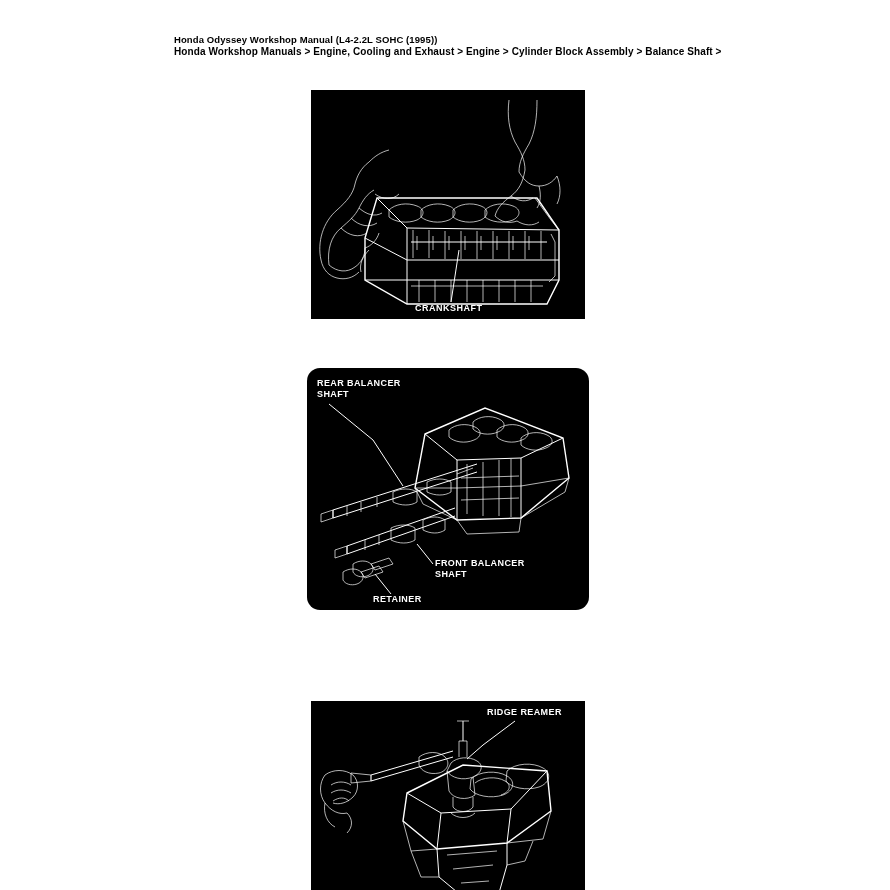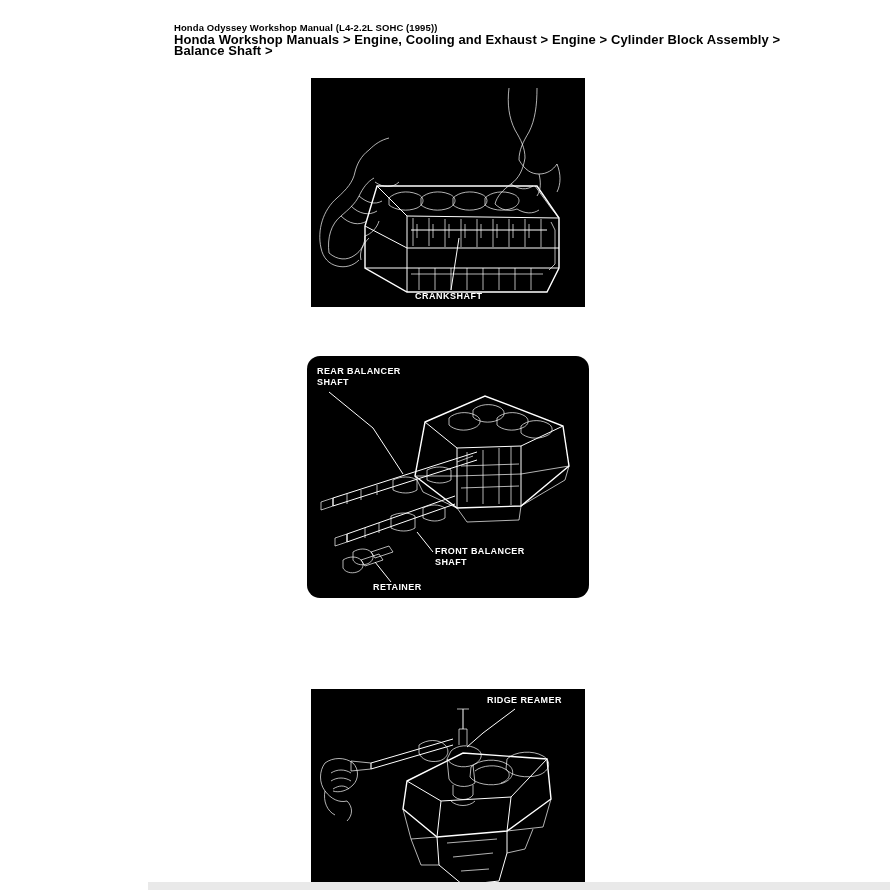"Honda Odyssey Workshop Manual (L4-2.2L" .page { margin-top: none -> 12px }
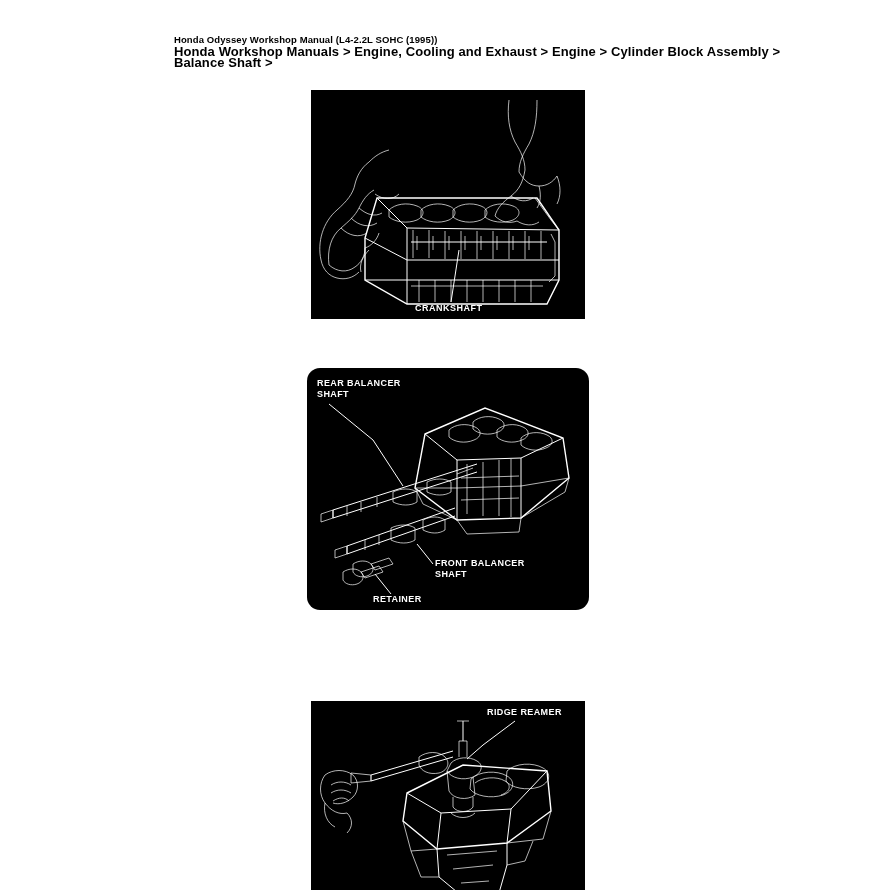"Honda Workshop Manuals > Engine," .breadcrumb { font-size: 13px -> 10px }
